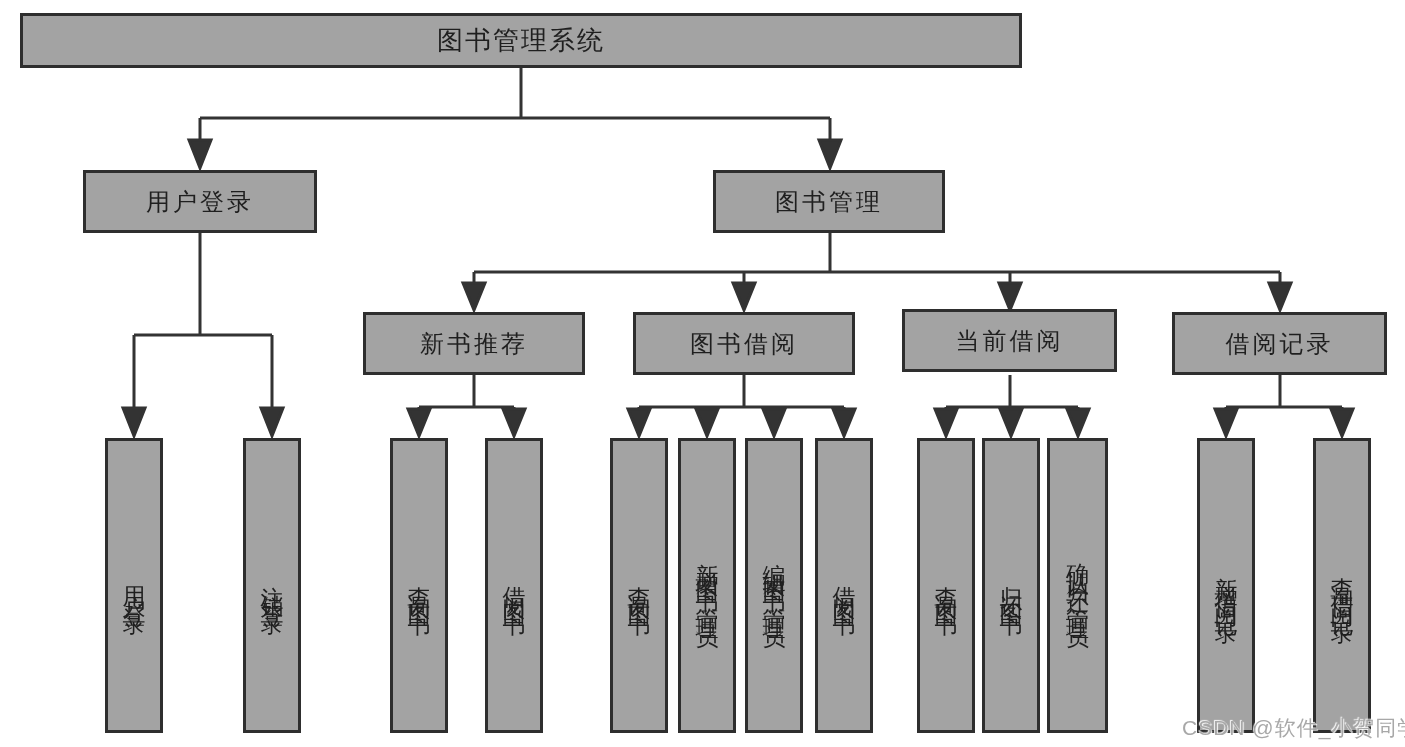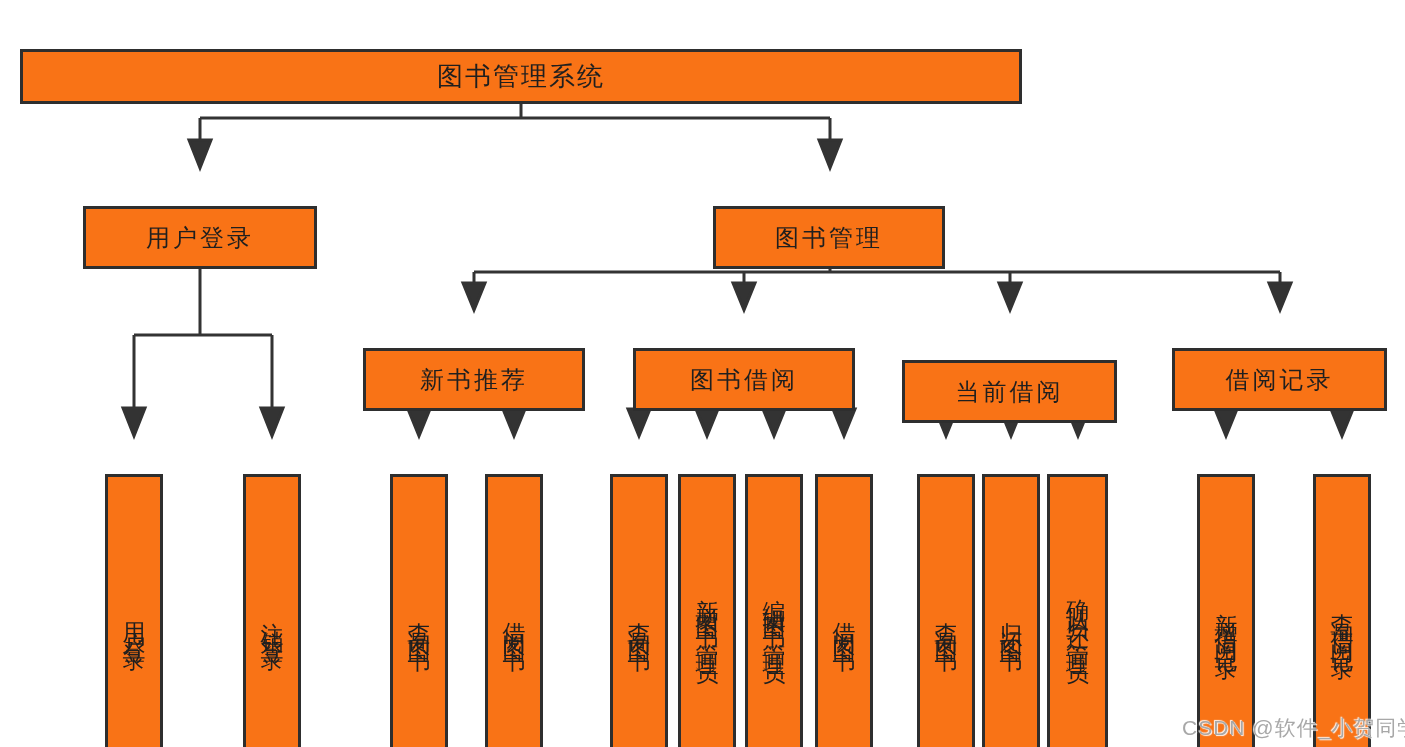"图书管理系统" .box { background: #f97316 -> #a3a3a3; margin-top: 36px -> none }
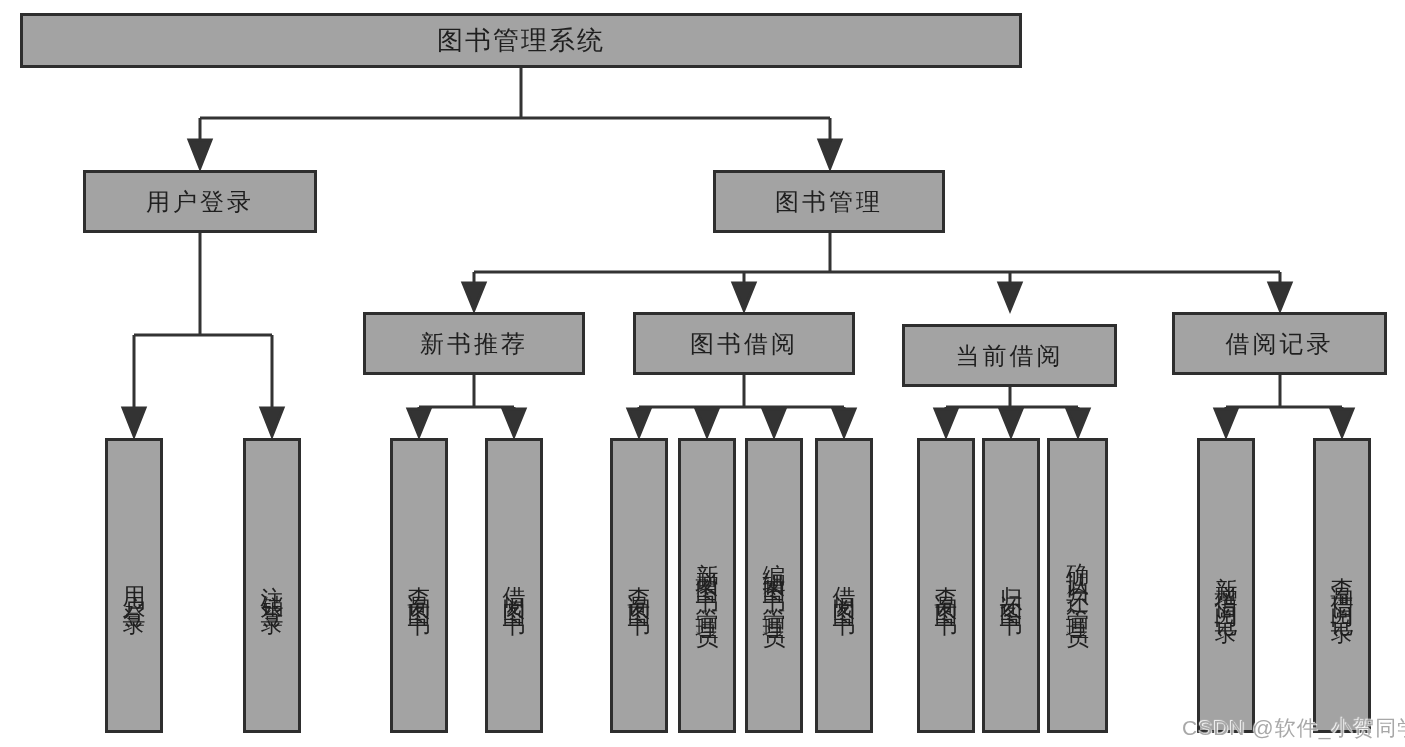"当前借阅" div.box { top: 324px -> 309px }
